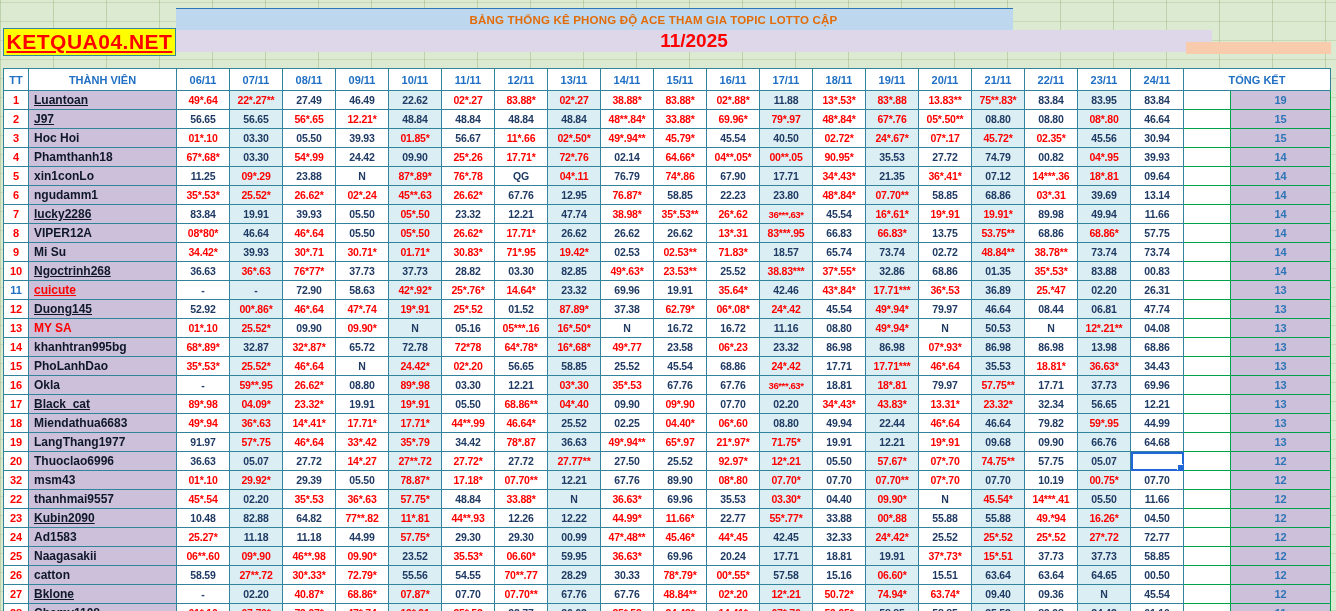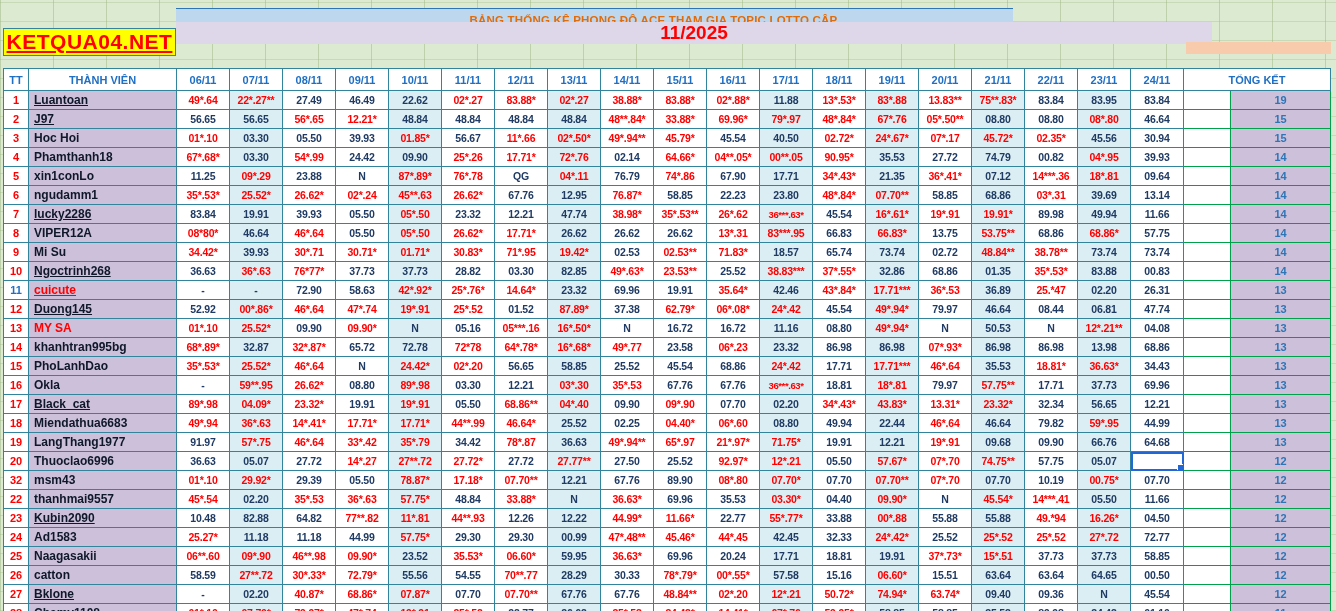"11/2025" .month-band { top: 22px -> 30px }
